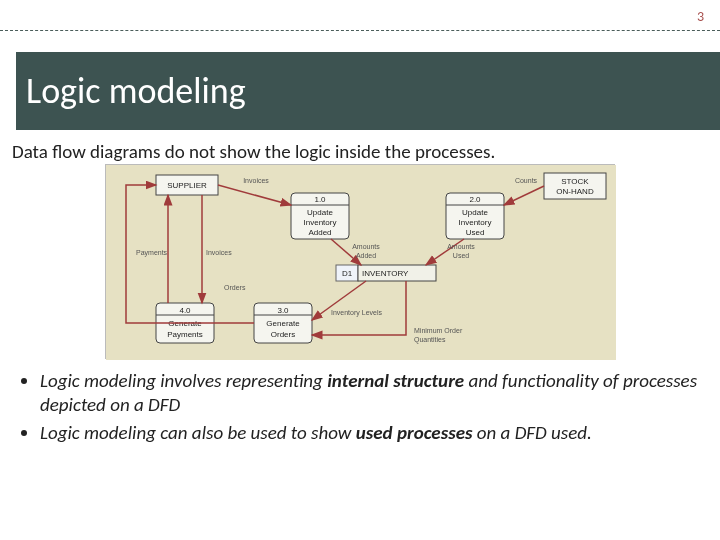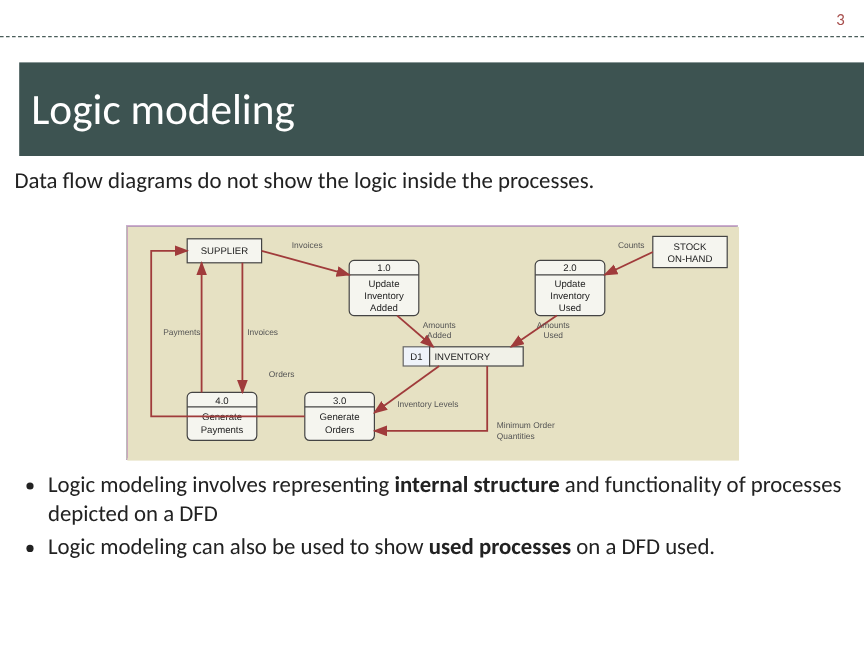"Data flow diagrams do not" .intro { margin-bottom: 25px -> 1px }
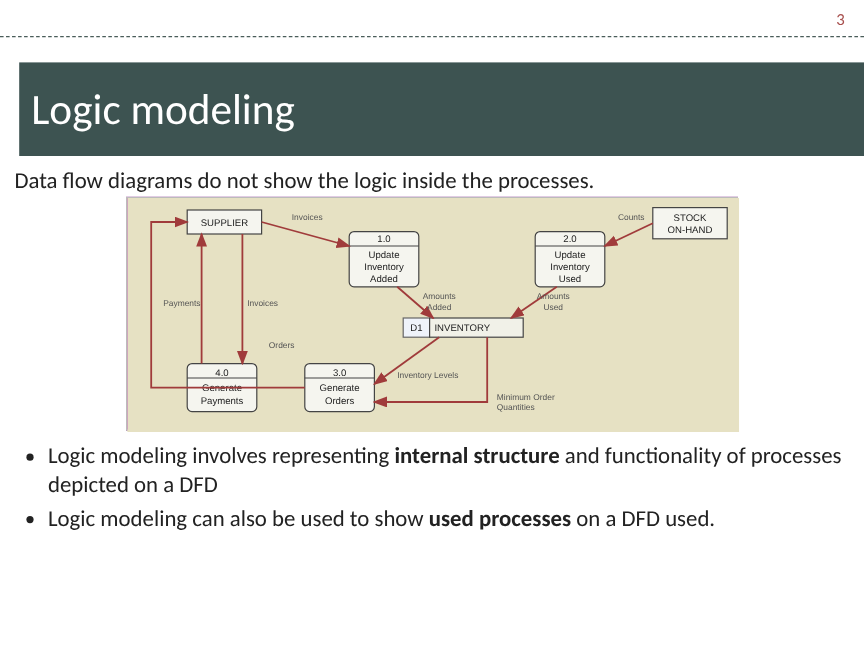"SUPPLIER" .diagram-wrap { background: #a21caf -> #c2410c }
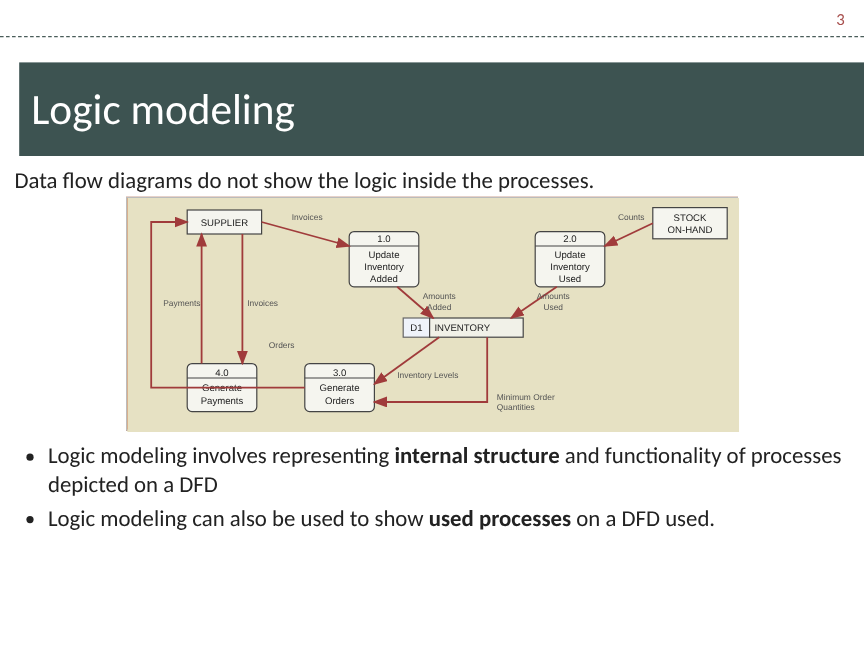"Logic modeling involves representing" .bullets li { font-style: none -> italic }
